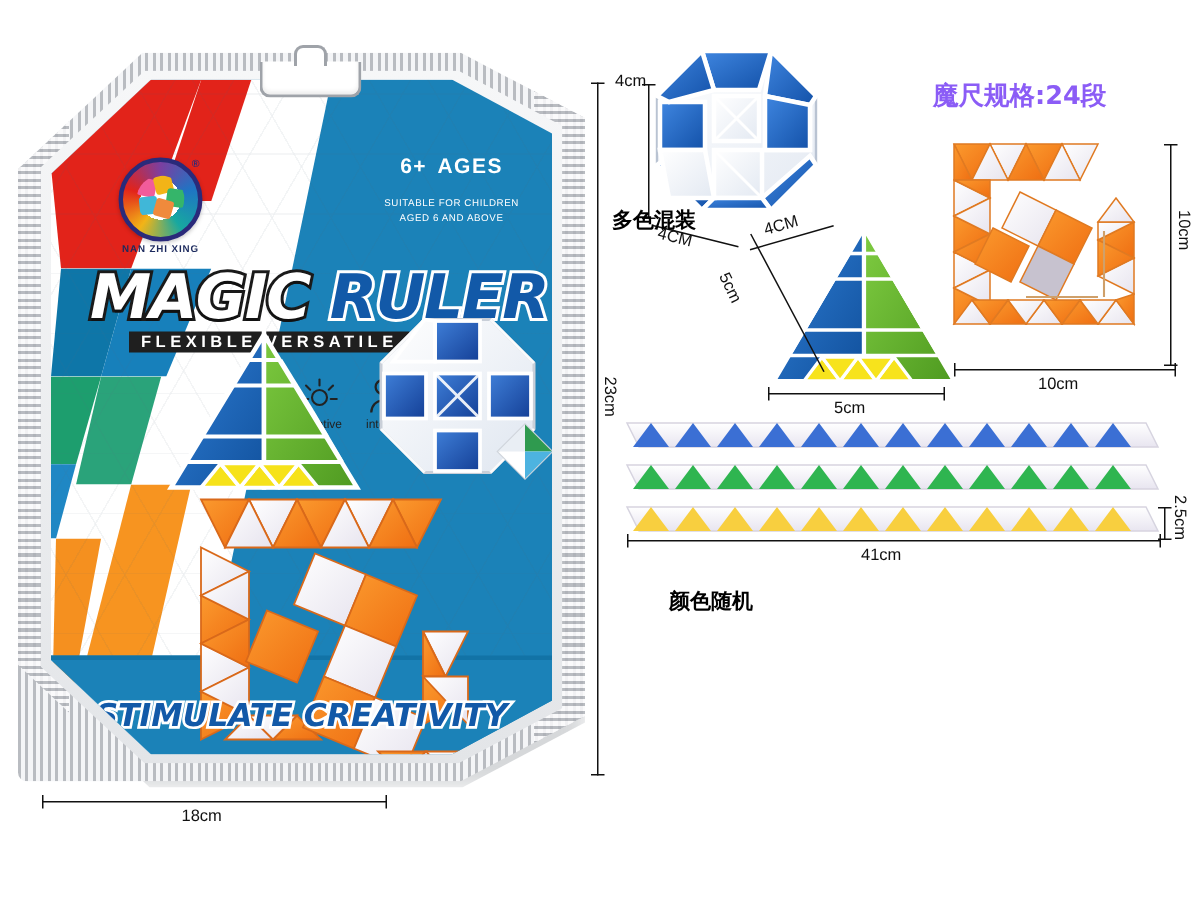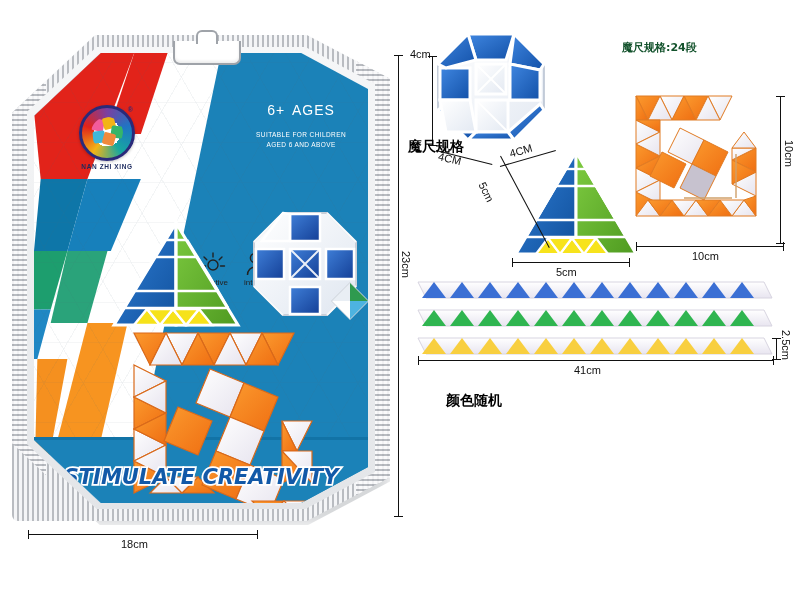"魔尺规格:24段" .cn-title { color: #14532d -> #8b5cf6; font-size: 11px -> 17px; top: 40px -> 52px }
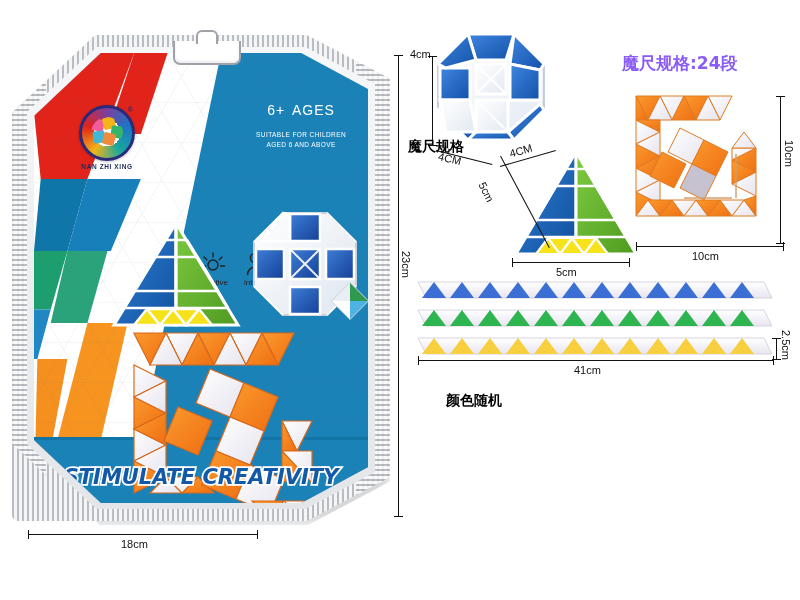"6+ AGES" .ages .big { font-weight: 400 -> 700 }
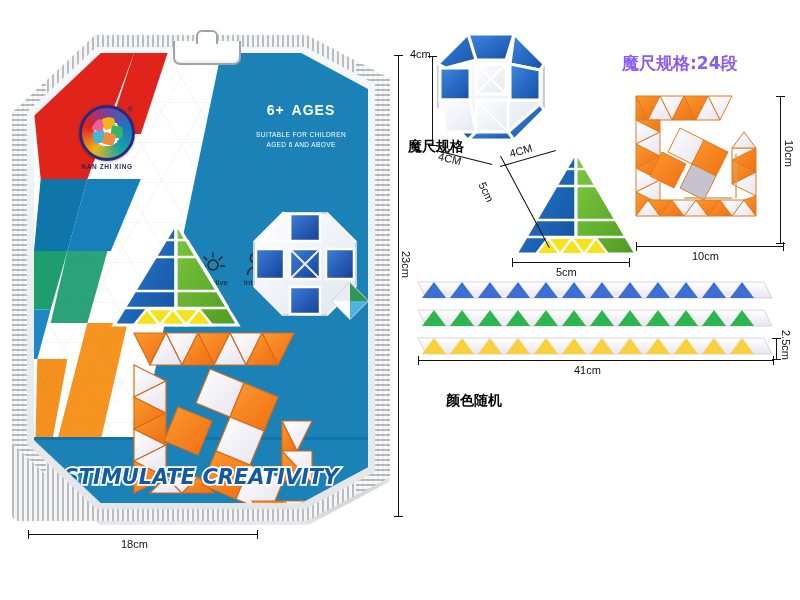"魔尺规格" div.cn-note { text: 魔尺规格 -> 多色混装 }
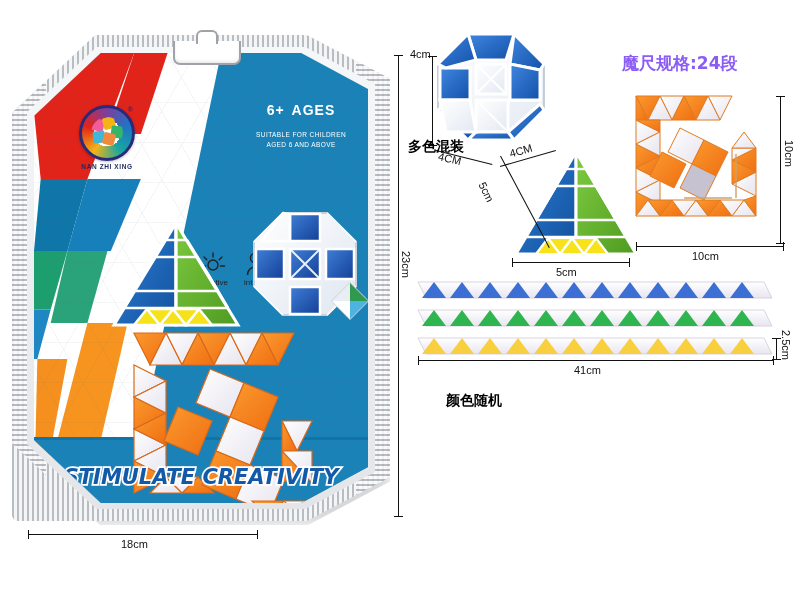"MAGIC RULER" div.title-wrap { html: none -> <div> <div><span>MAGIC</span> <span>RULER</span></div> <div>FLEXIBLE VERSATILE</div> </div> }
